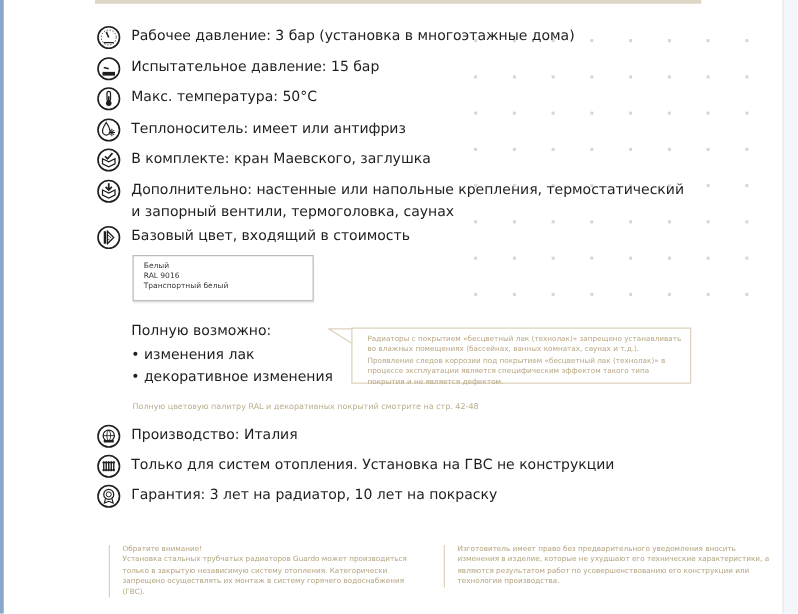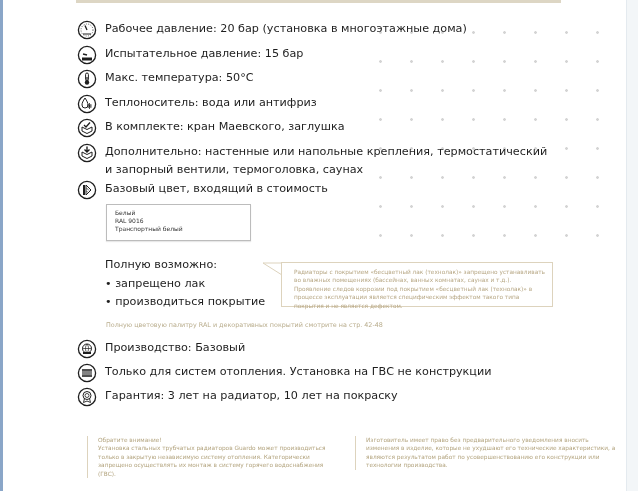"Рабочее давление: 20 бар (установка" span.text { text: 20 -> 3 }
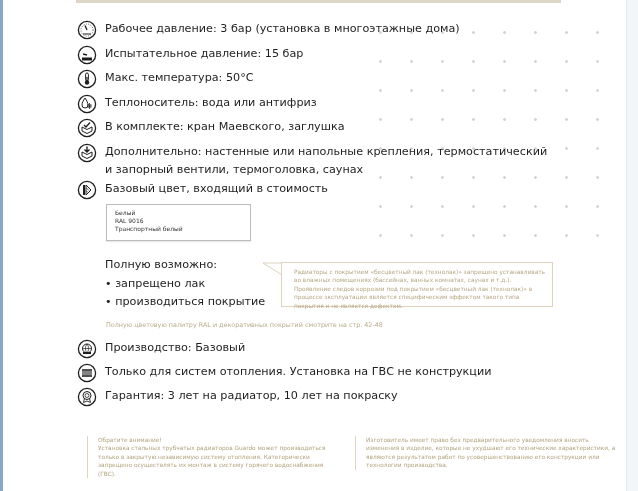"Теплоноситель: вода или антифриз" span.text { text: вода -> имеет }
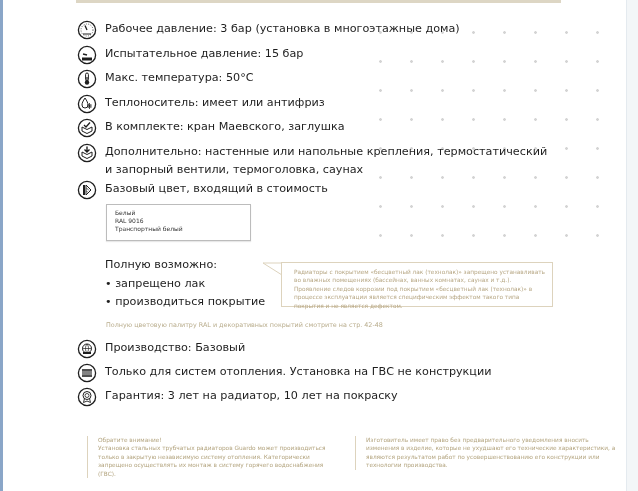"запрещено лак" div.bullet { text: запрещено -> изменения }
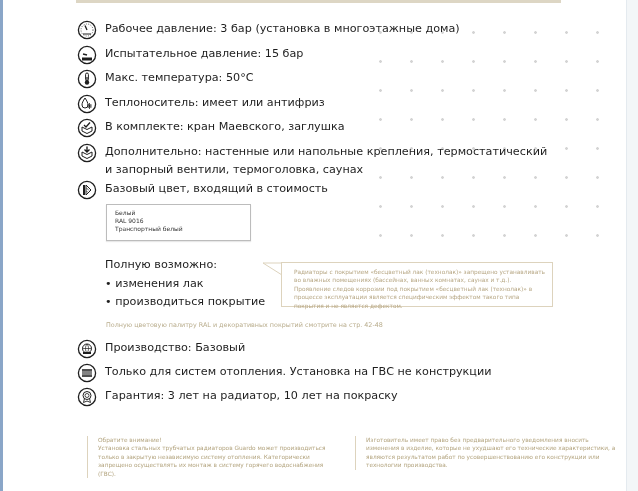"производиться покрытие" div.bullet { text: производиться покрытие -> декоративное изменения }
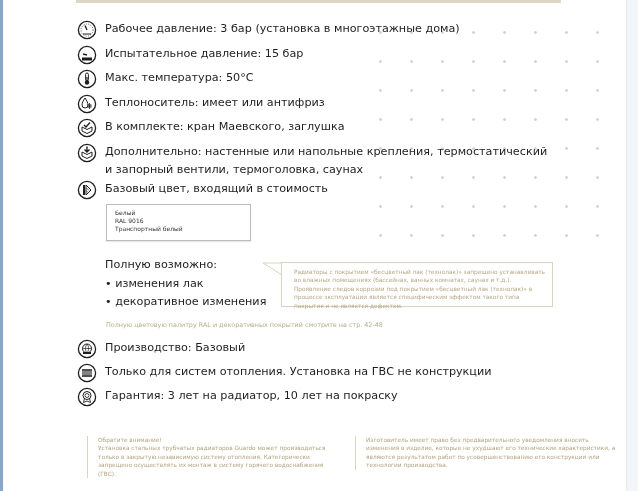"Производство: Базовый" span.text { text: Базовый -> Италия }
